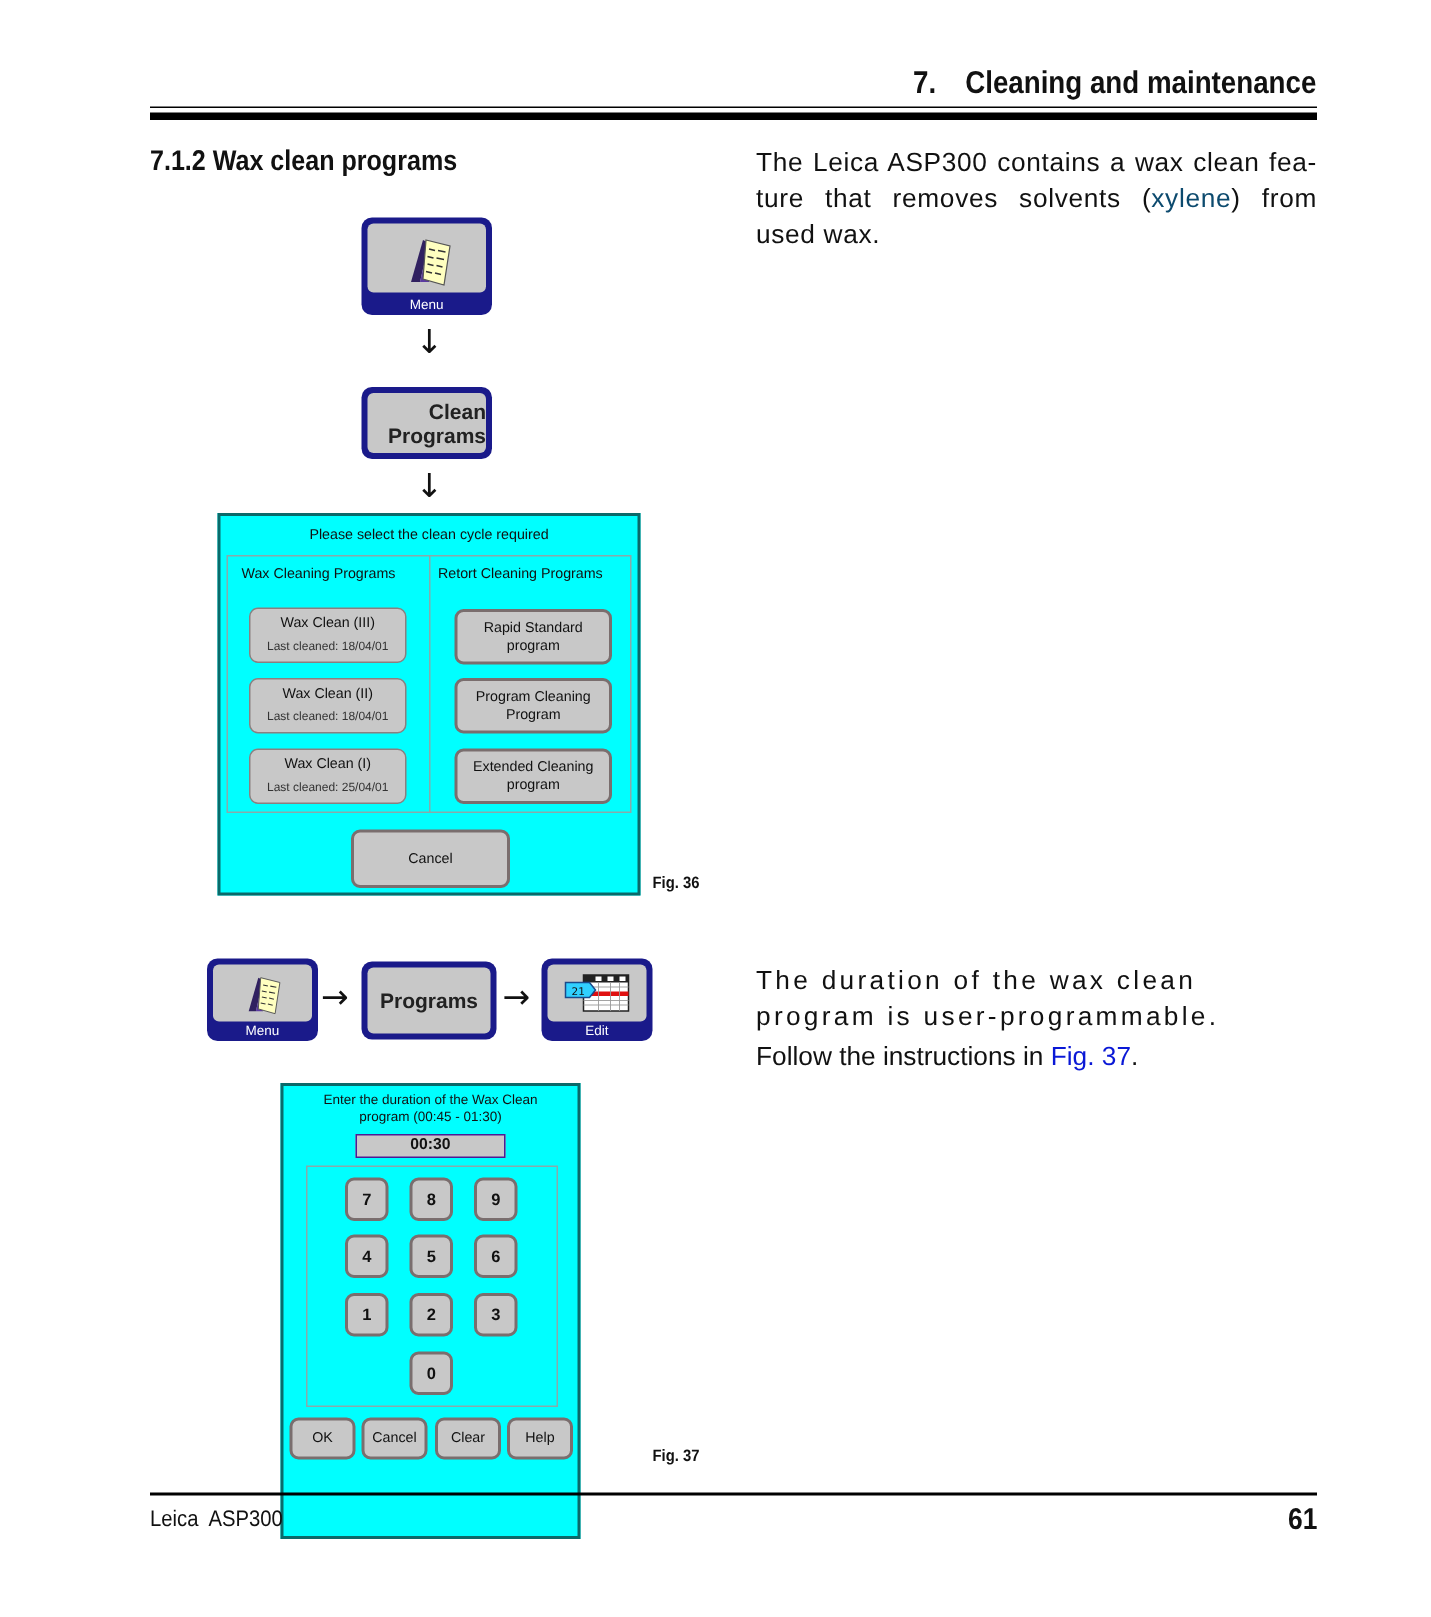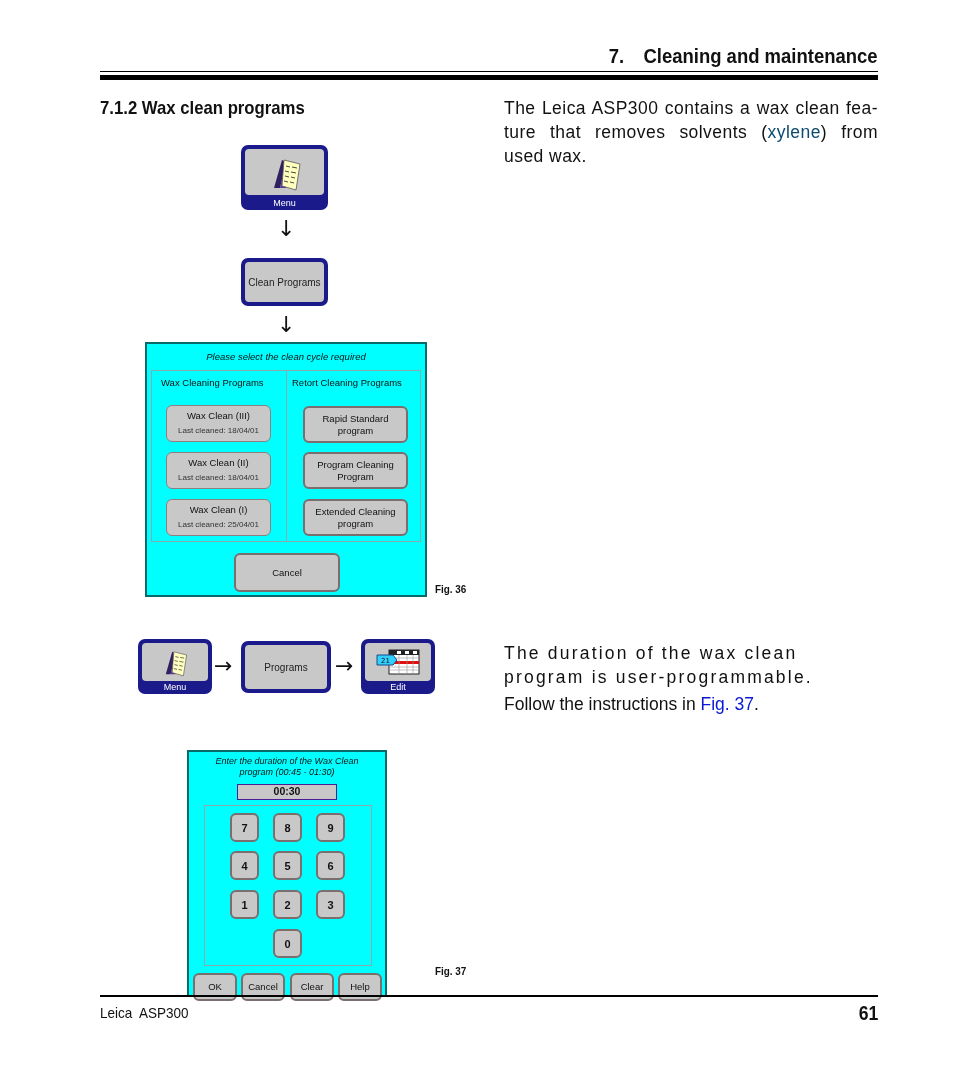"Clean Programs" .dev-btn .txt { font-size: 10px -> 14px; font-weight: normal -> bold; text-align: none -> right }
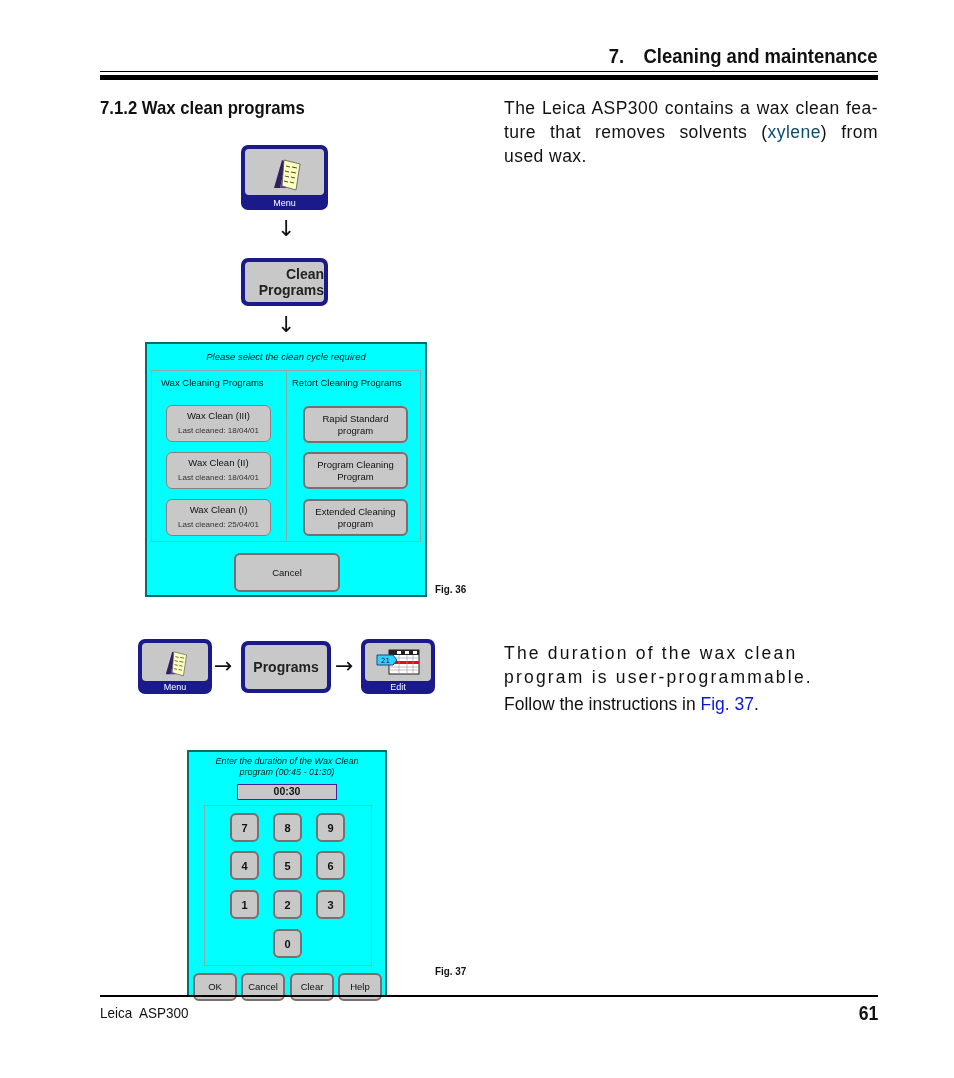"Please select the clean cycle" .screen .title { font-style: italic -> none }
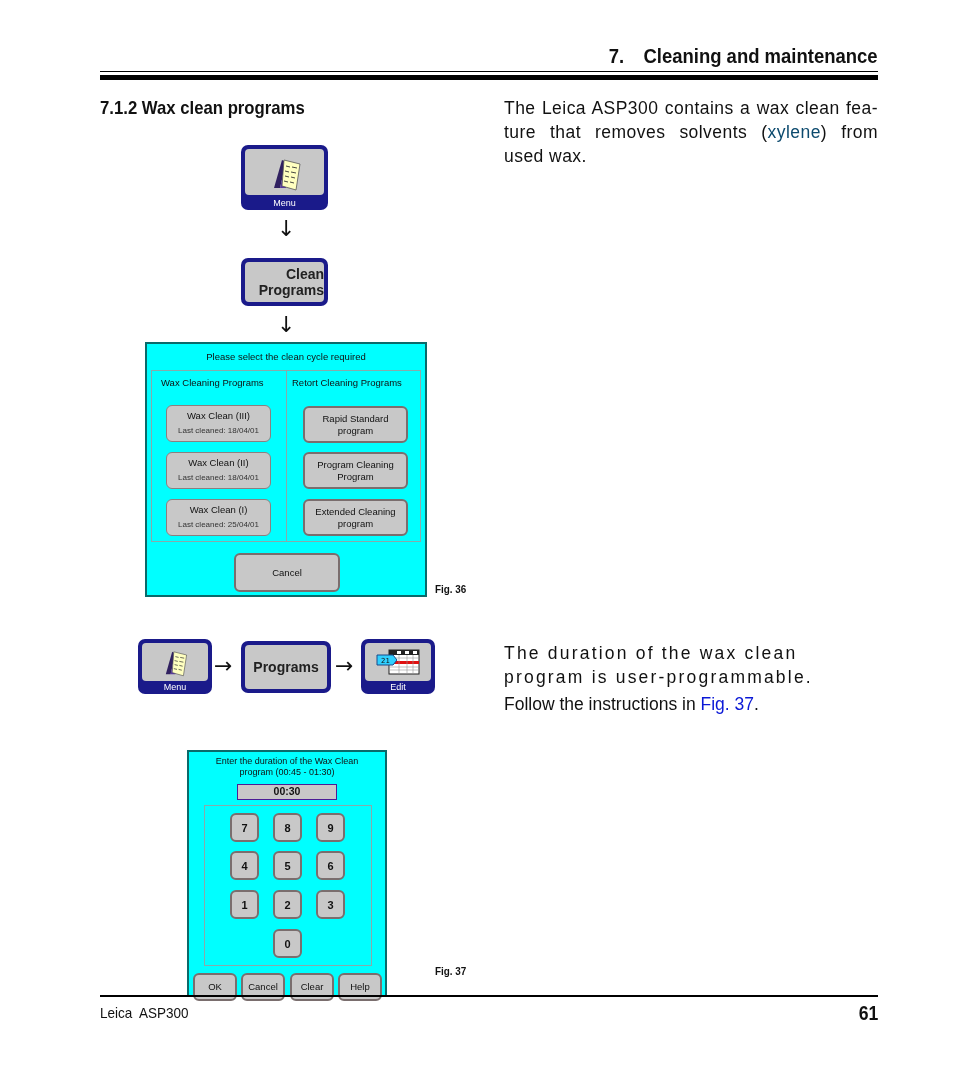"Enter the duration of the" div.screen { height: 247px -> 304px; margin-top: 28px -> none }
